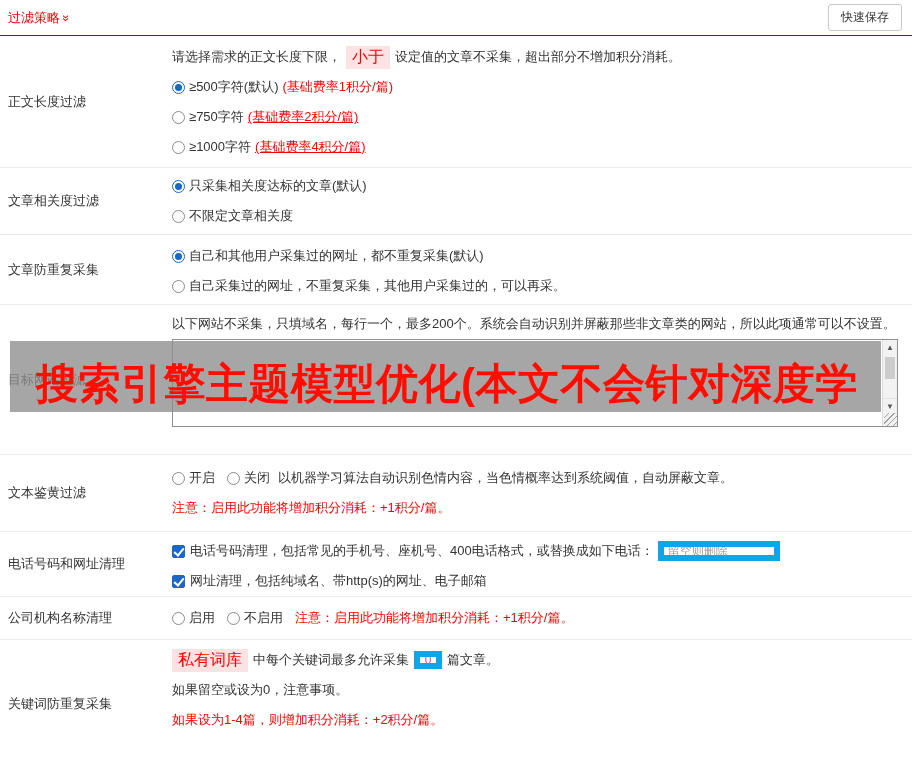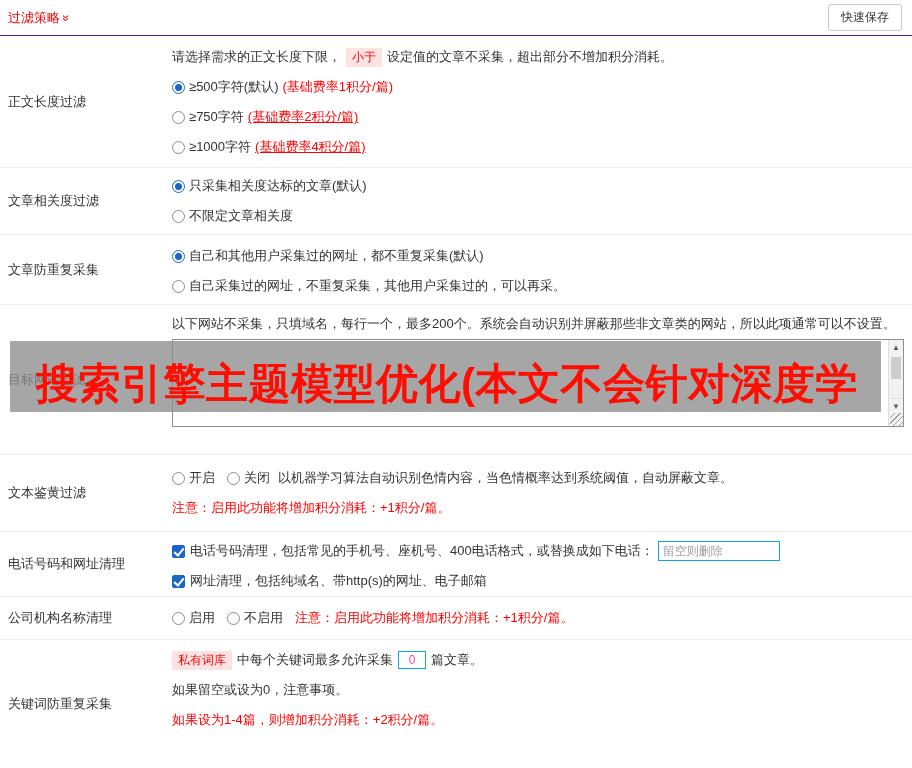"请选择需求的正文长度下限，" .row-body { padding-right: 8px -> 14px }
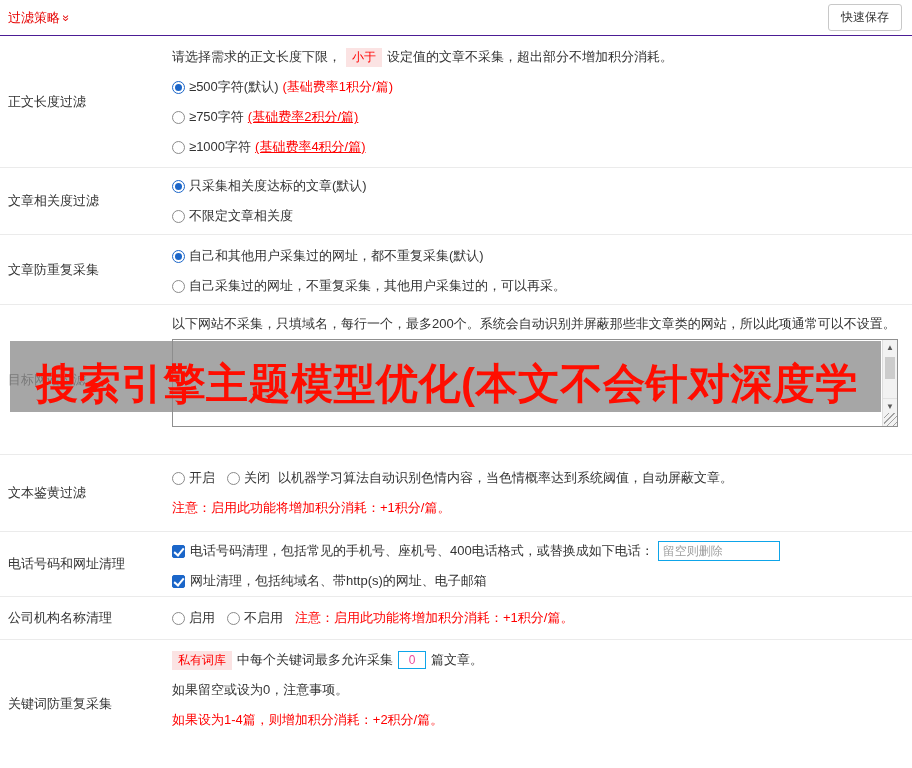"小于" .chip { font-size: 12px -> 16px }
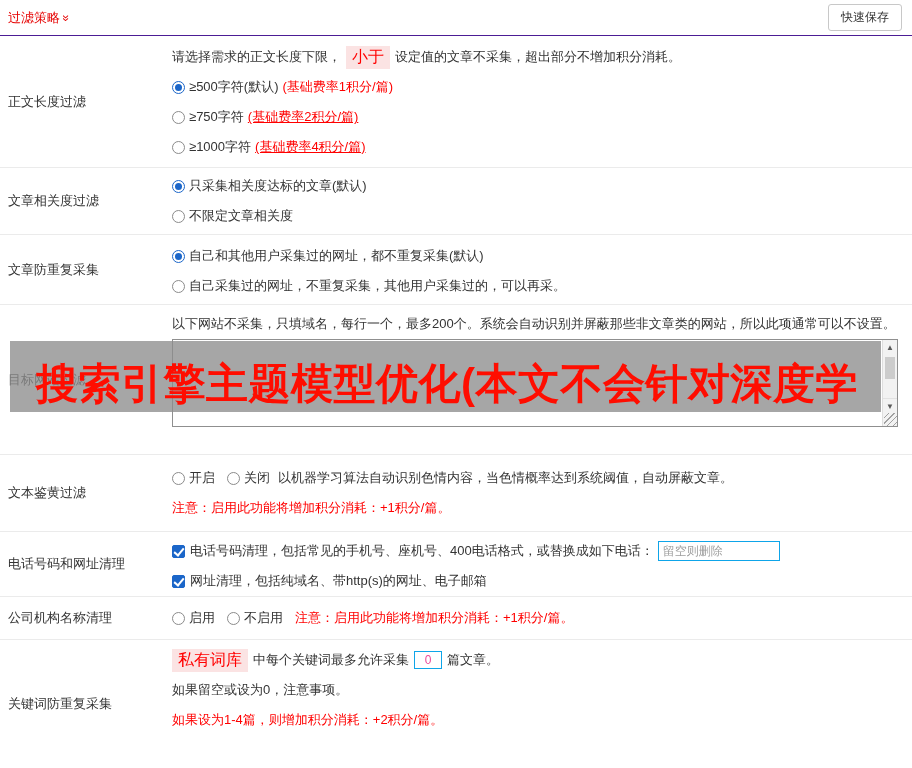"留空则删除" .text-input { border: 1px solid #0ea5e9 -> 6px solid #0ea5e9 }
